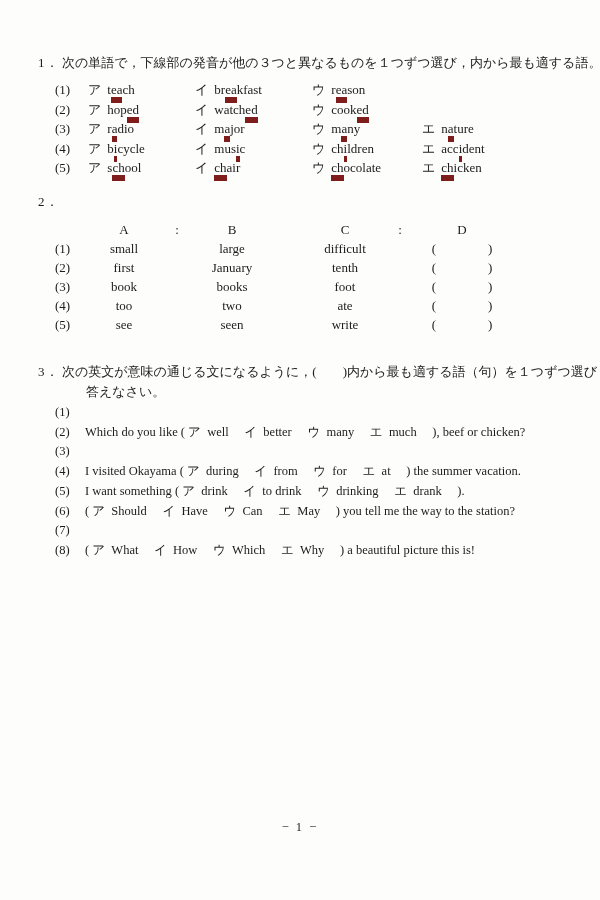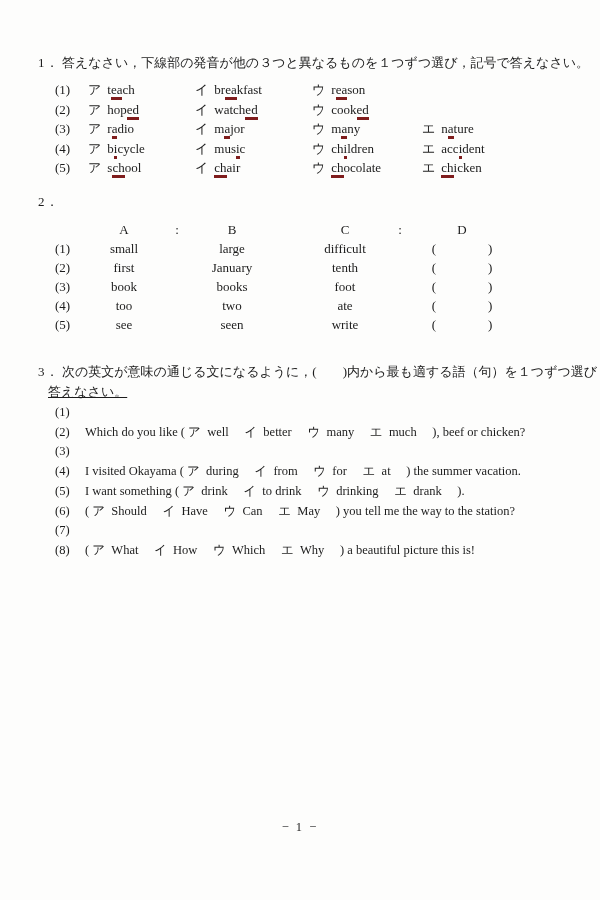"答えなさい，下線部の発音が他の３つと異なるものを１つずつ選び，記号で答えなさい。" span { text: 答えなさい，下線部の発音が他の３つと異なるものを１つずつ選び，記号で答えなさい -> 次の単語で，下線部の発音が他の３つと異なるものを１つずつ選び，内から最も適する語 }
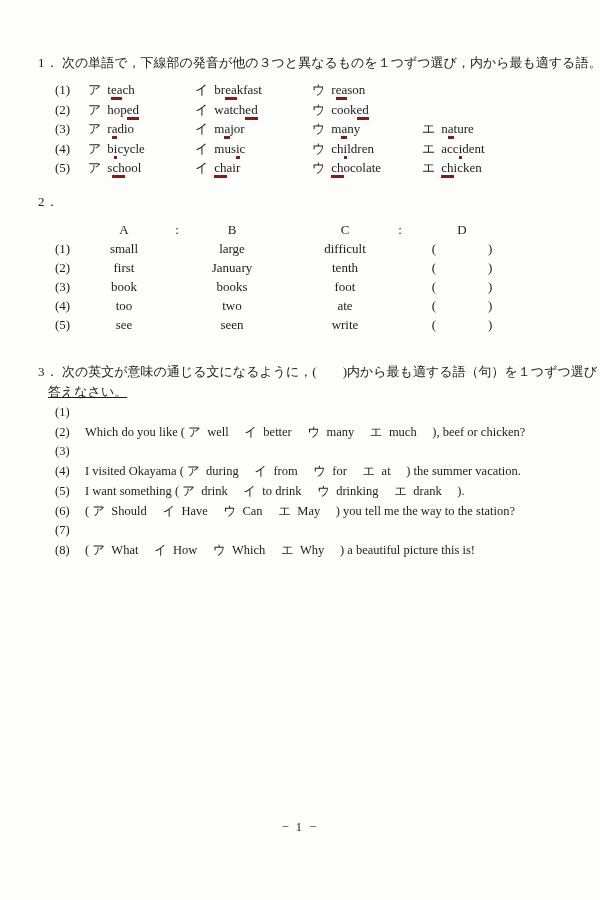"ea" .ul { border-bottom: 3px solid #7f1d1d -> 6px solid #7f1d1d }
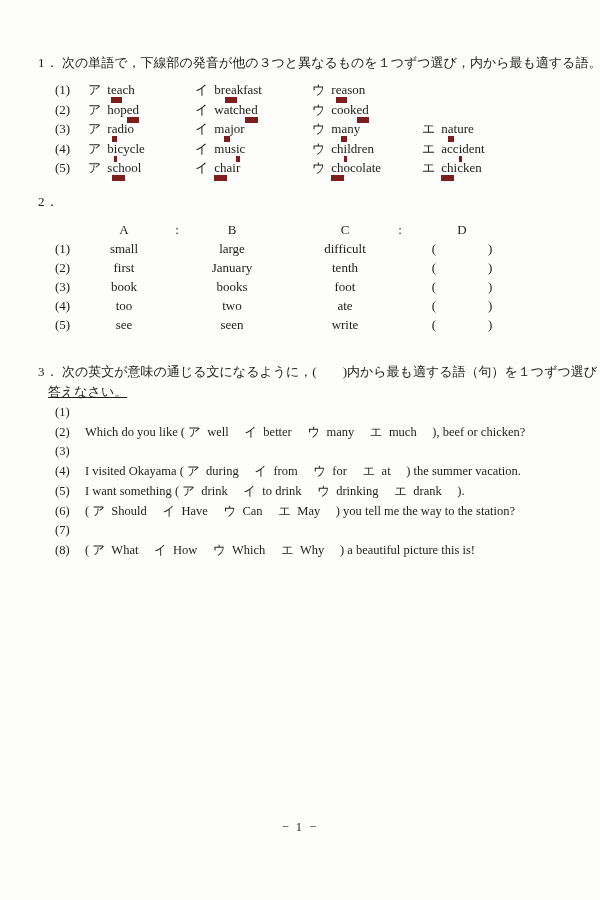"答えなさい。" .q3prompt2 { padding-left: 48px -> 86px; text-decoration: underline -> none }
